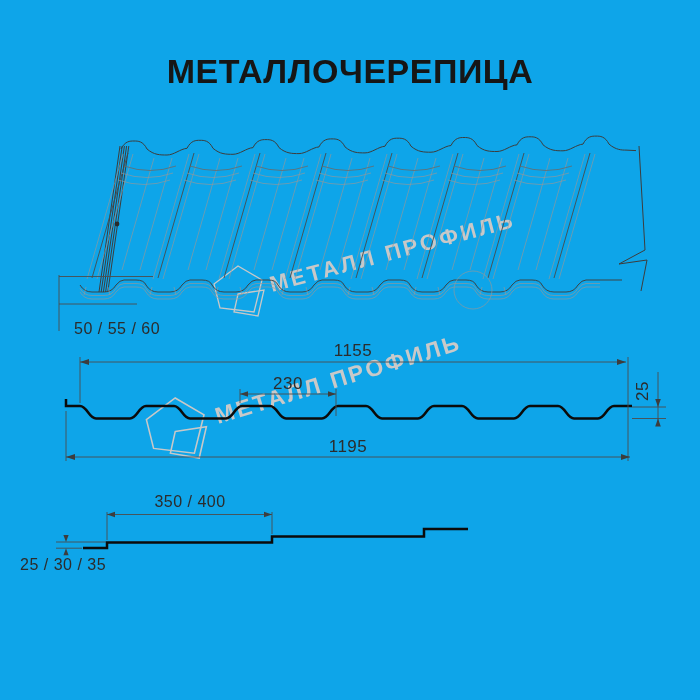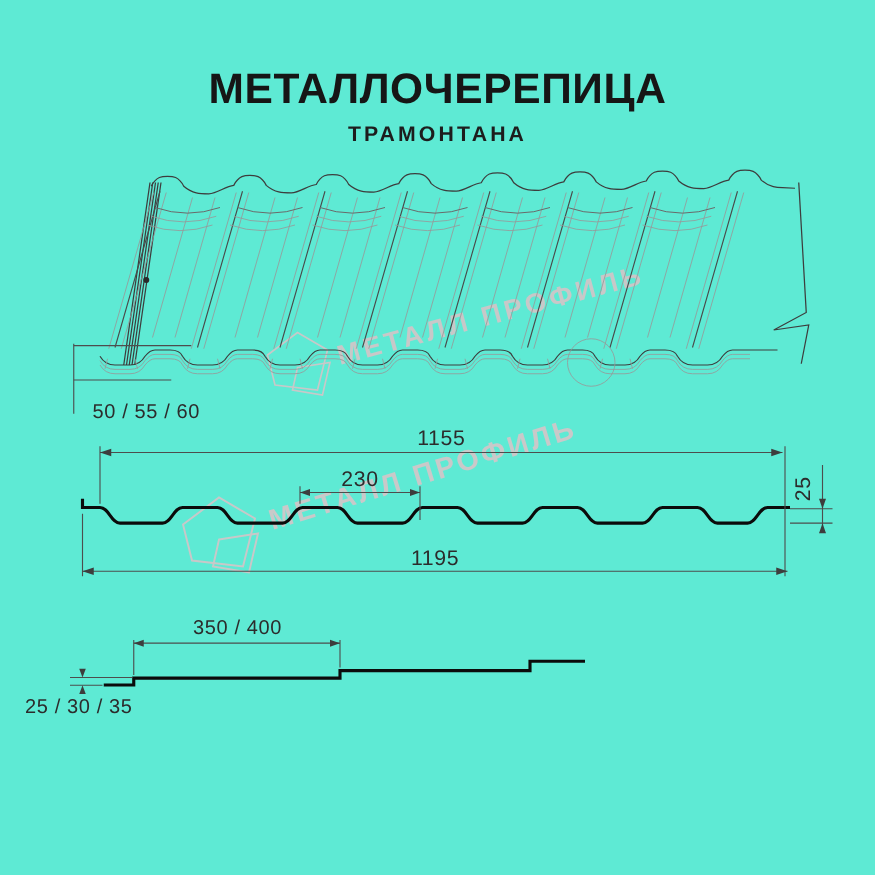"МЕТАЛЛОЧЕРЕПИЦА" .page { background: #5eead4 -> #0ea5e9 }
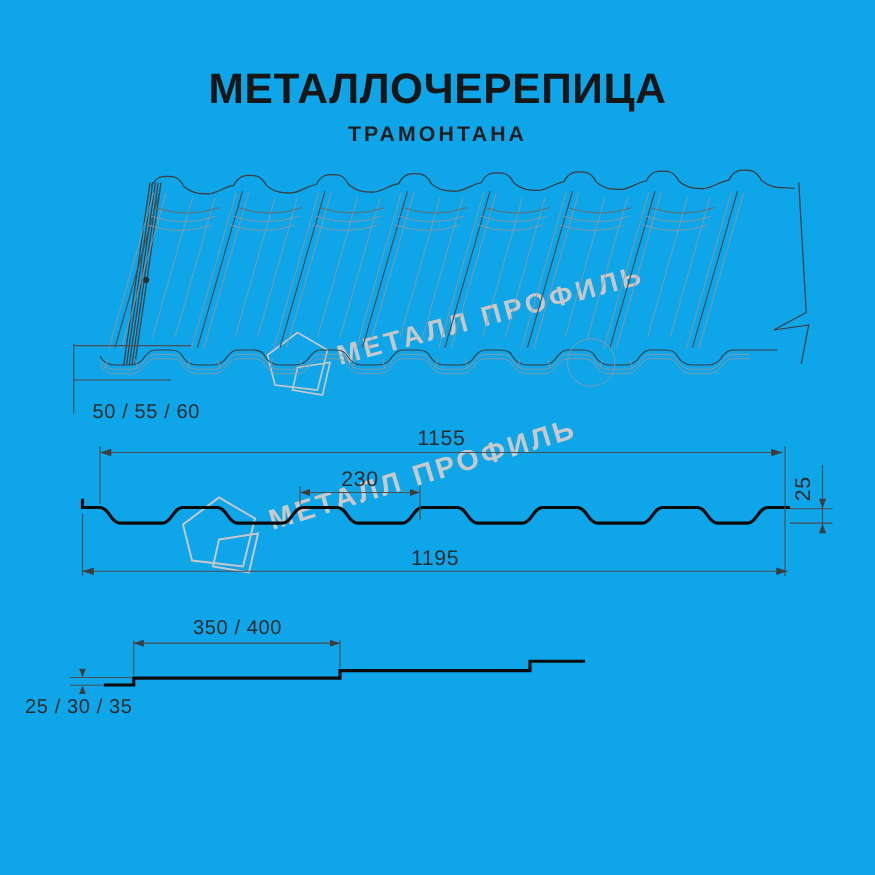"ТРАМОНТАНА" div.subtitle { html: <div>ТРАМОНТАНА</div> -> none }
